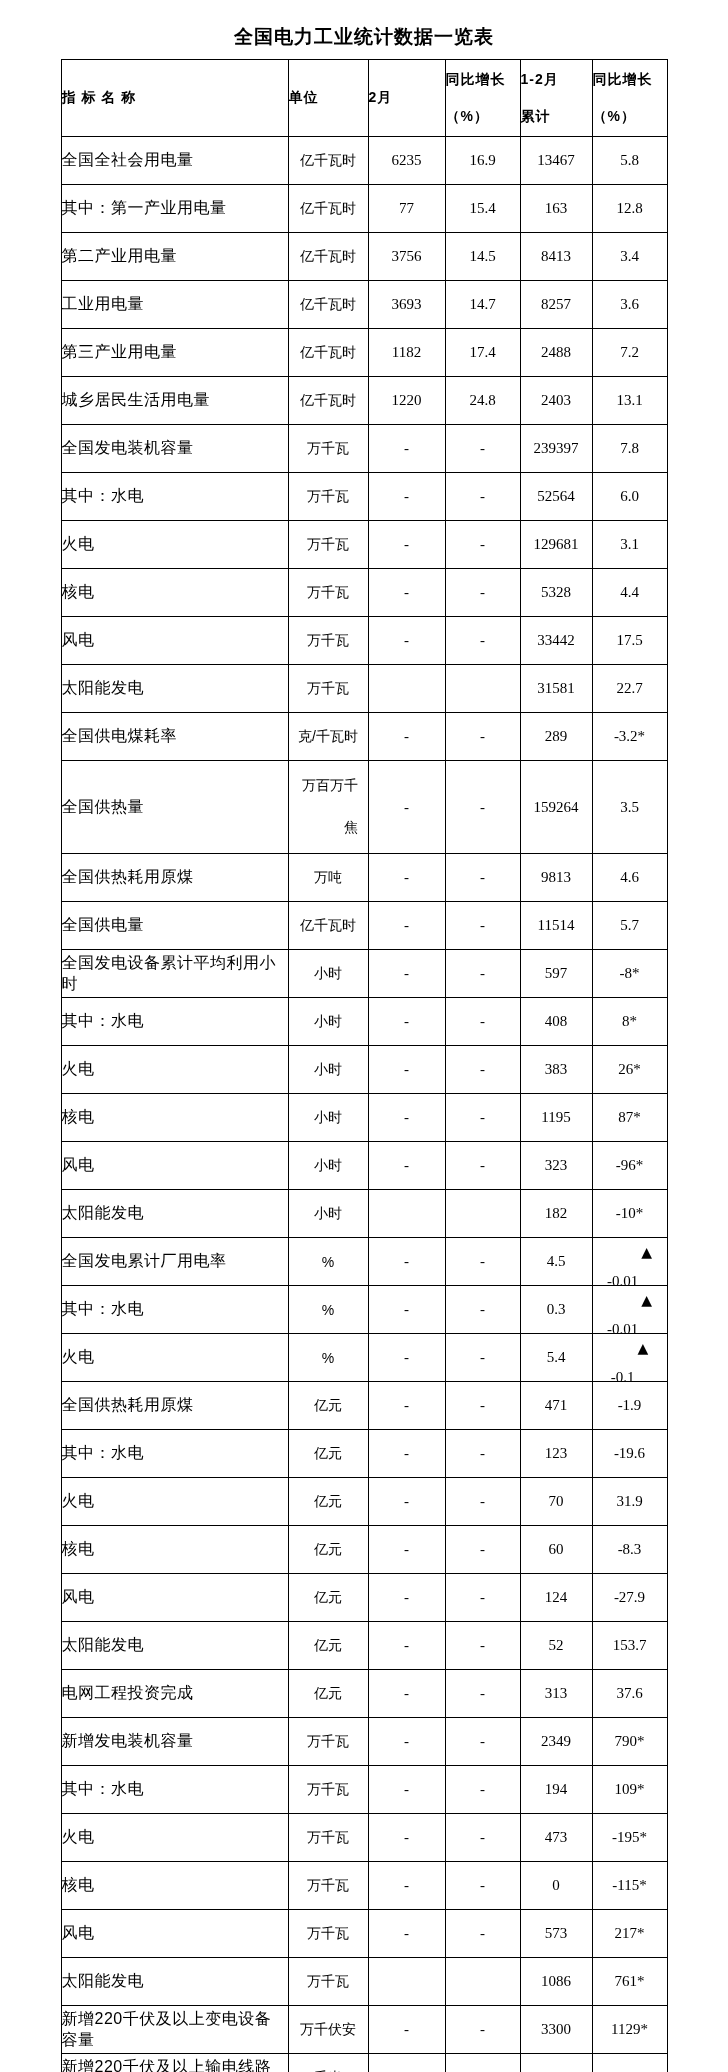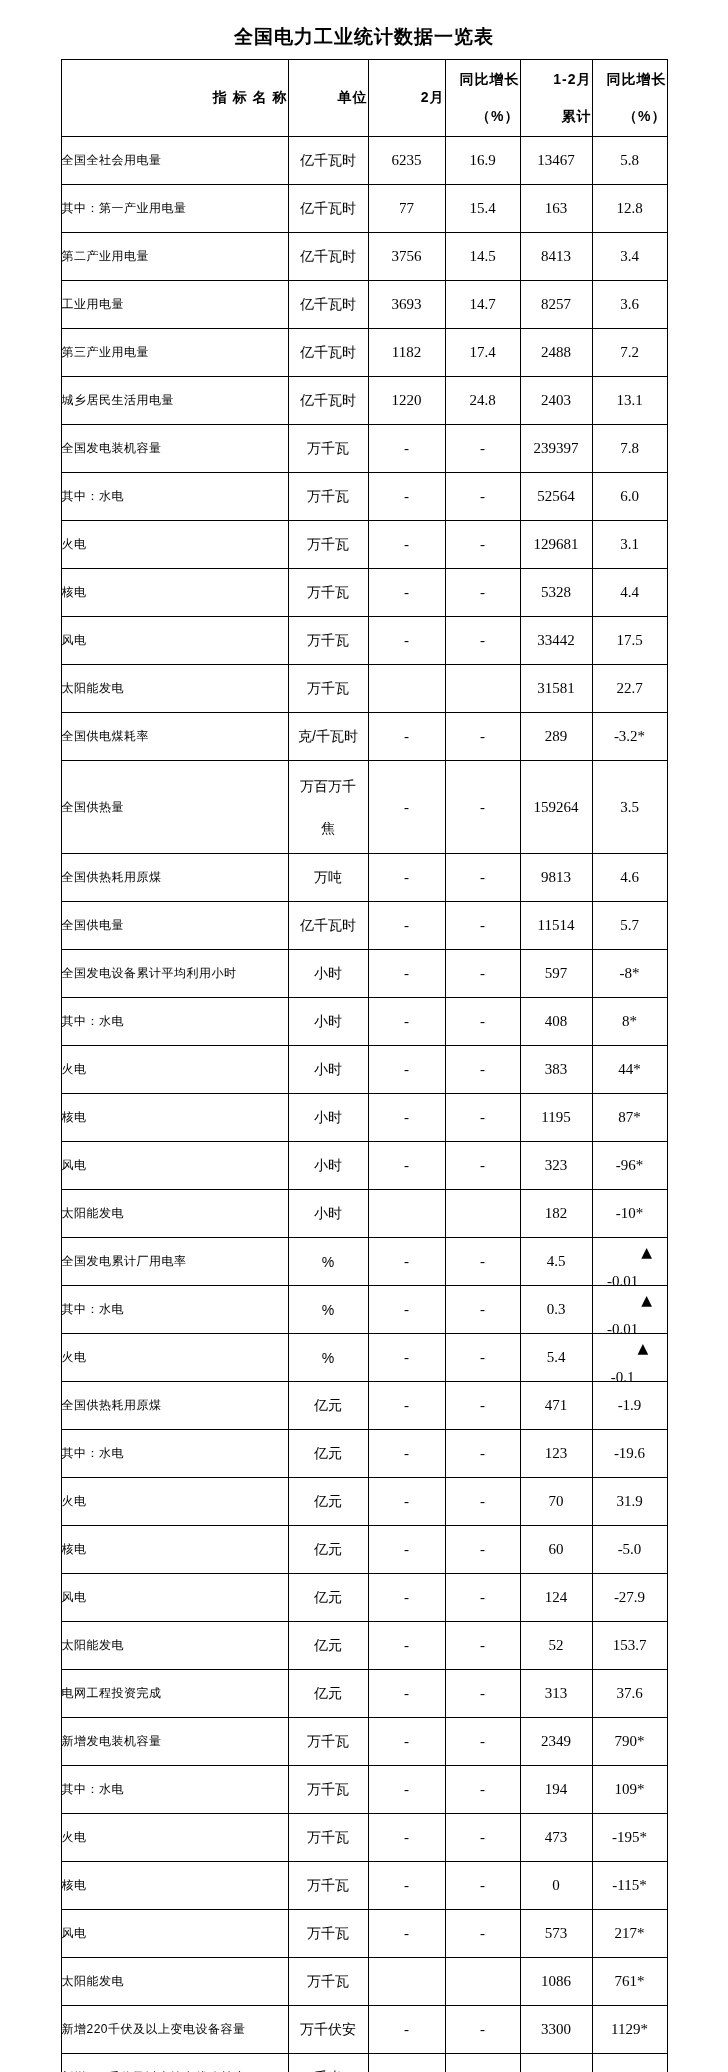"同比增长" .hwrap { align-items: flex-end -> flex-start }
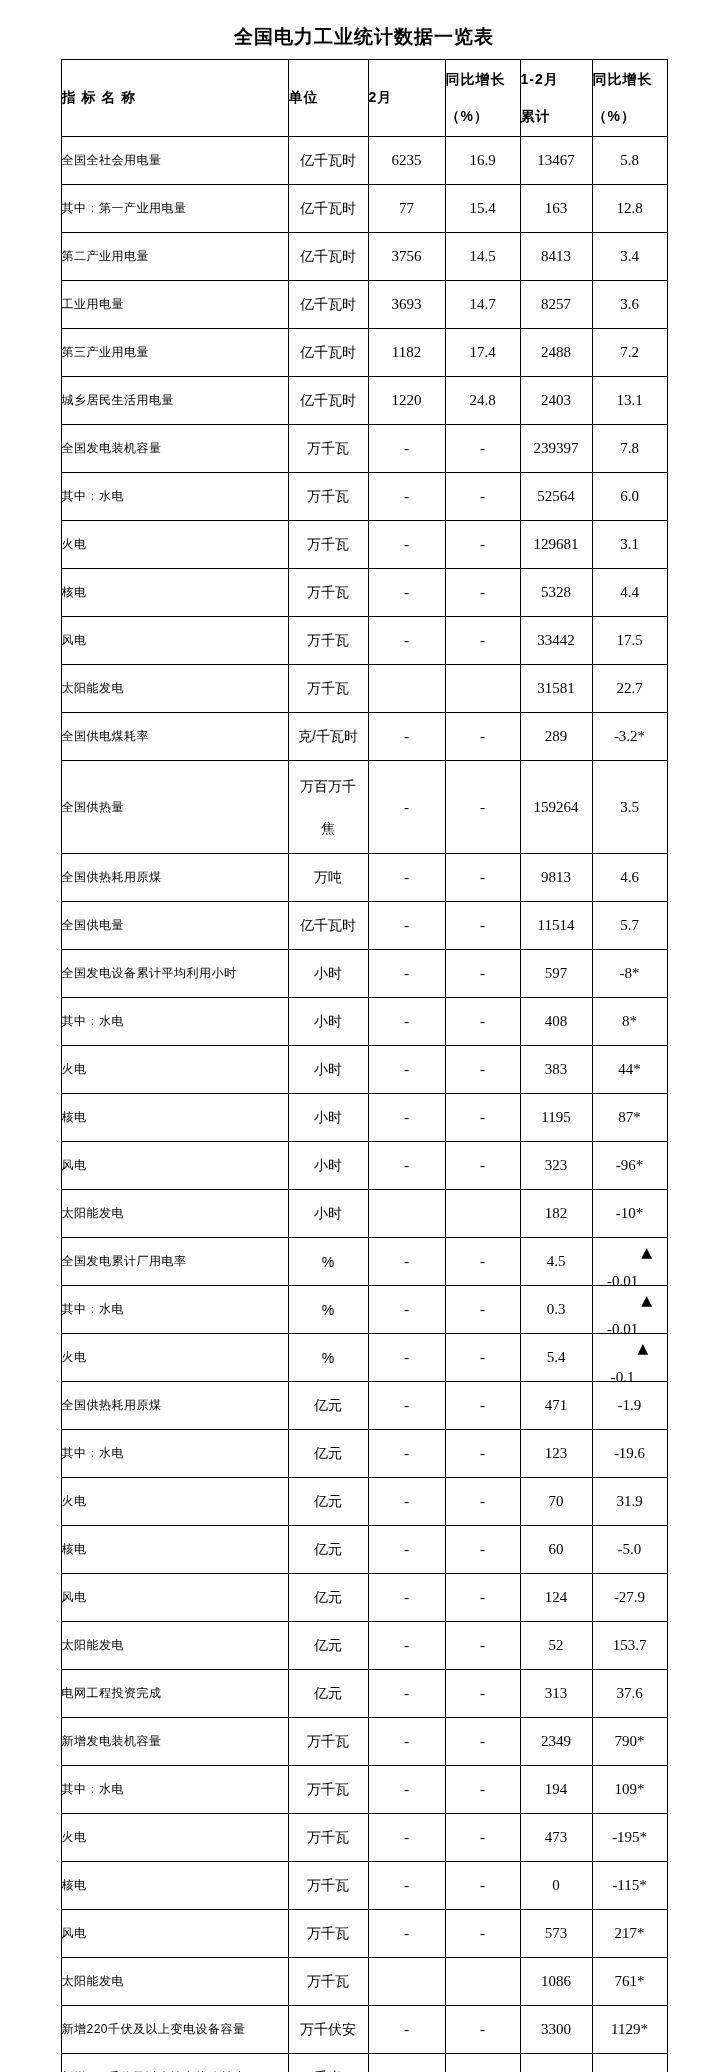"全国全社会用电量" .c-name { font-size: 12px -> 16px }
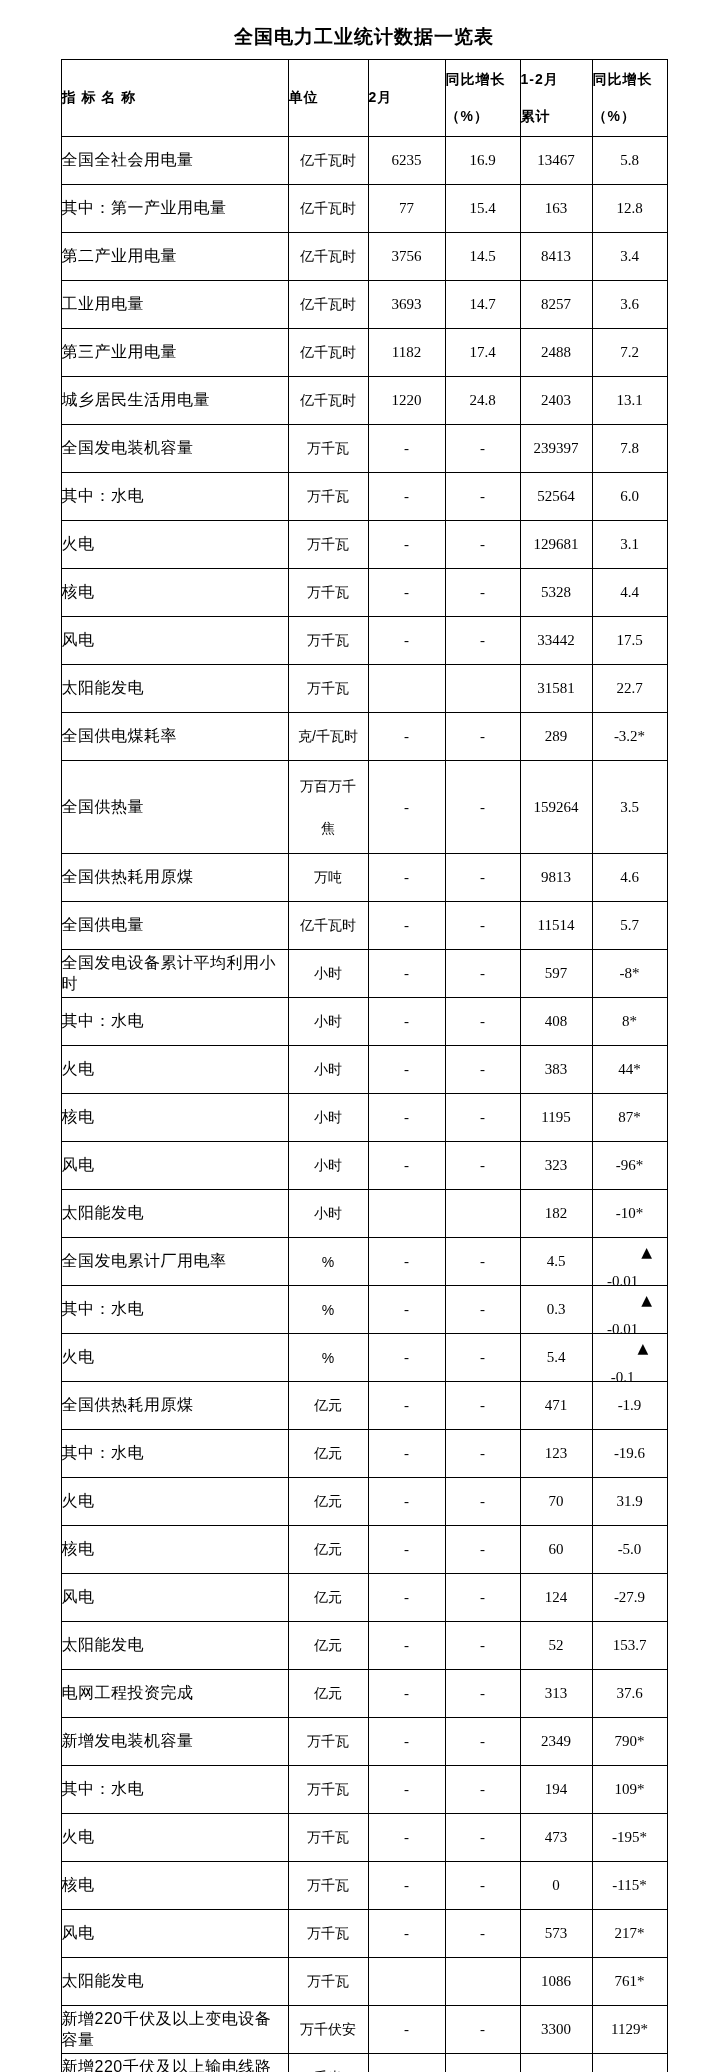"万百万千焦" tr.tall .unit-text { font-family: none -> Liberation Serif, serif; text-align: center -> right }
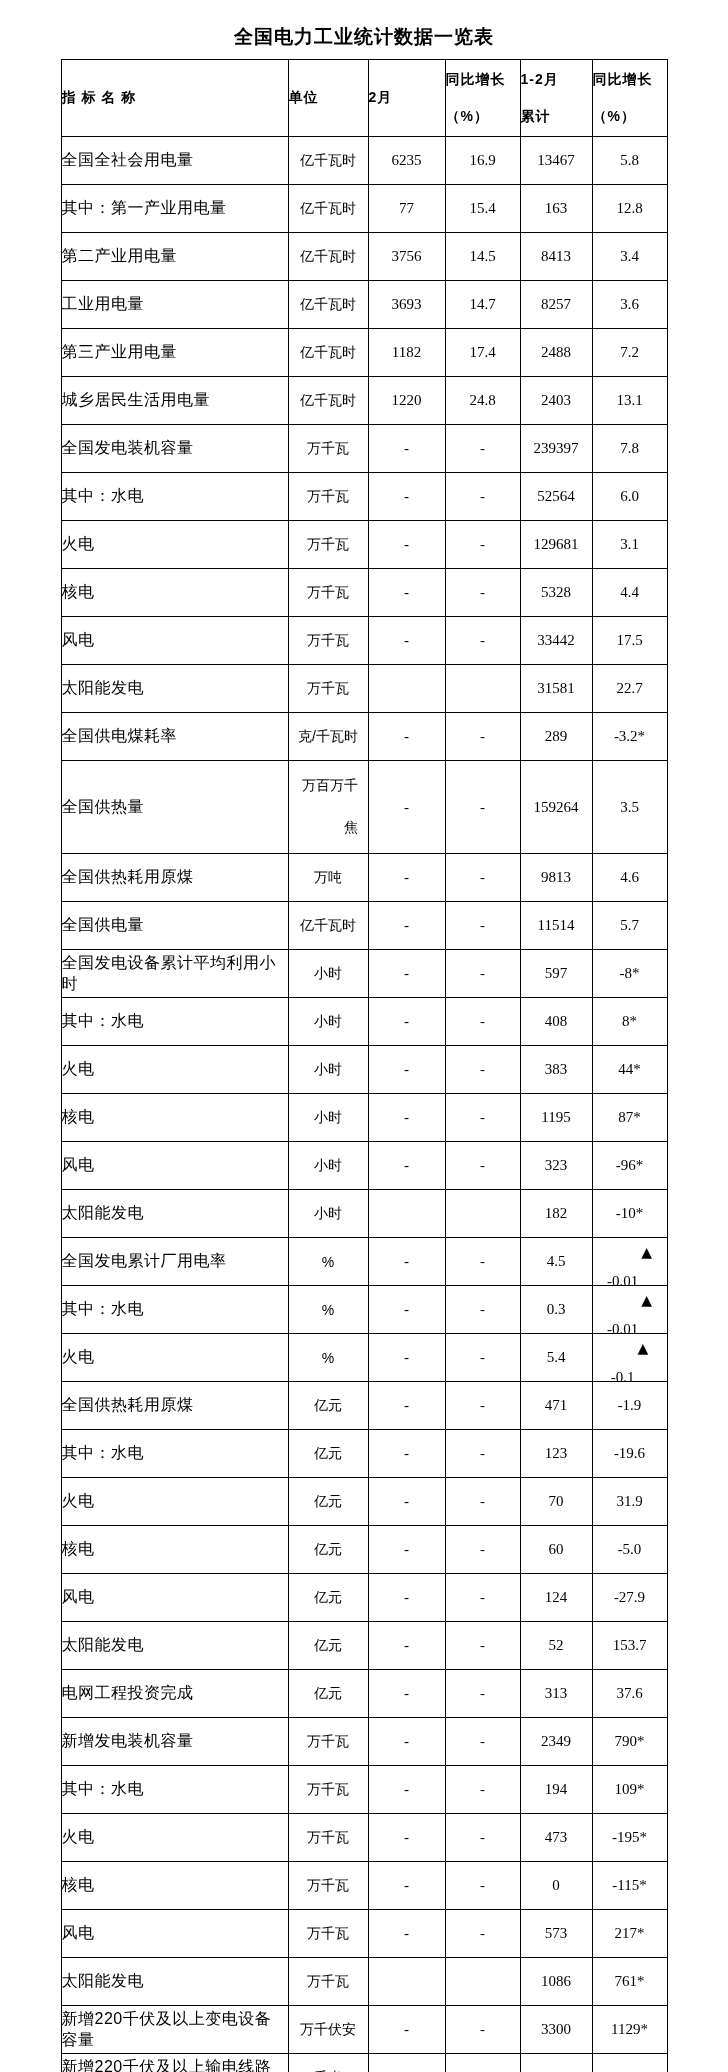"44*" span { text: 44 -> 26 }
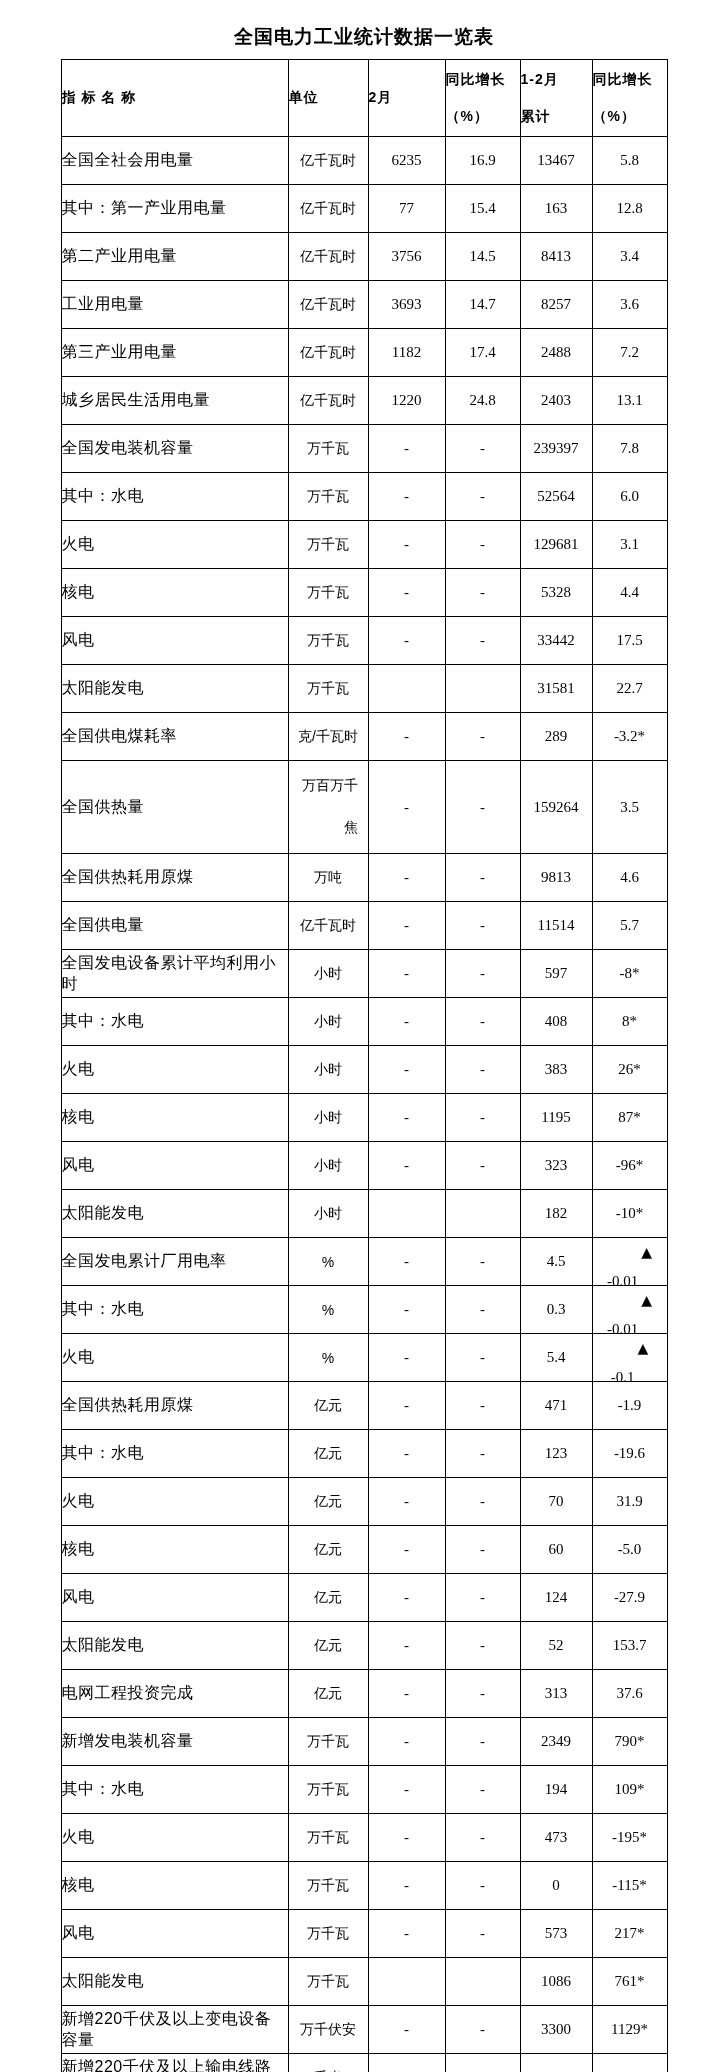"-5.0" span { text: -5.0 -> -8.3 }
